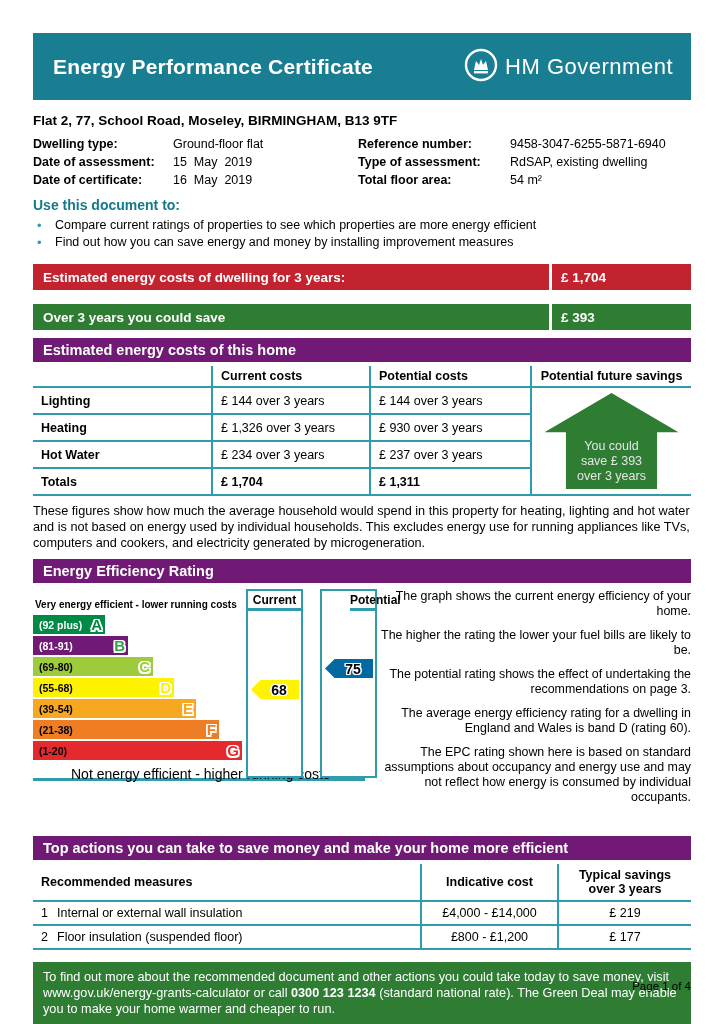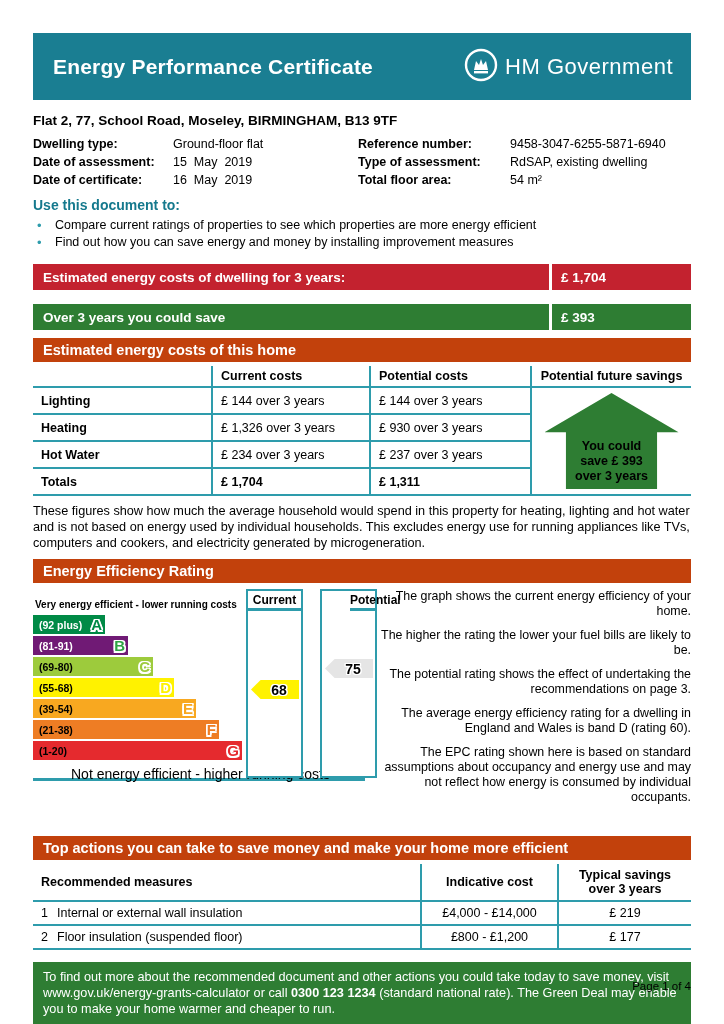"Estimated energy costs of this" .section-head { background: #c2410c -> #701a75 }
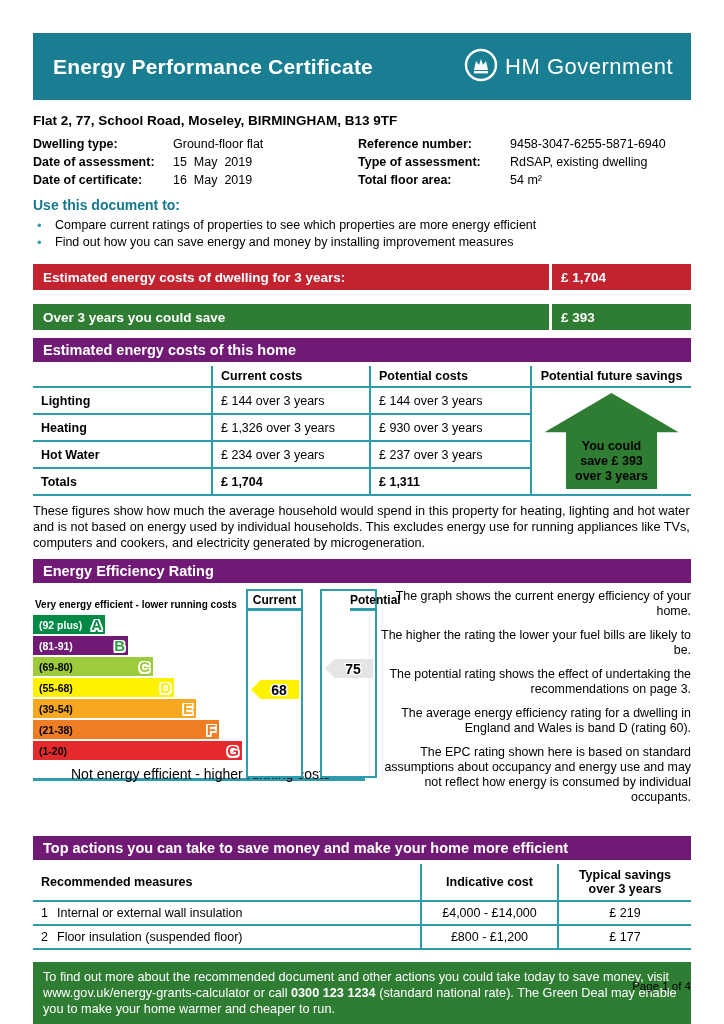"You could" .house-arrow span { color: #000000 -> #e5e5e5; font-weight: bold -> normal }
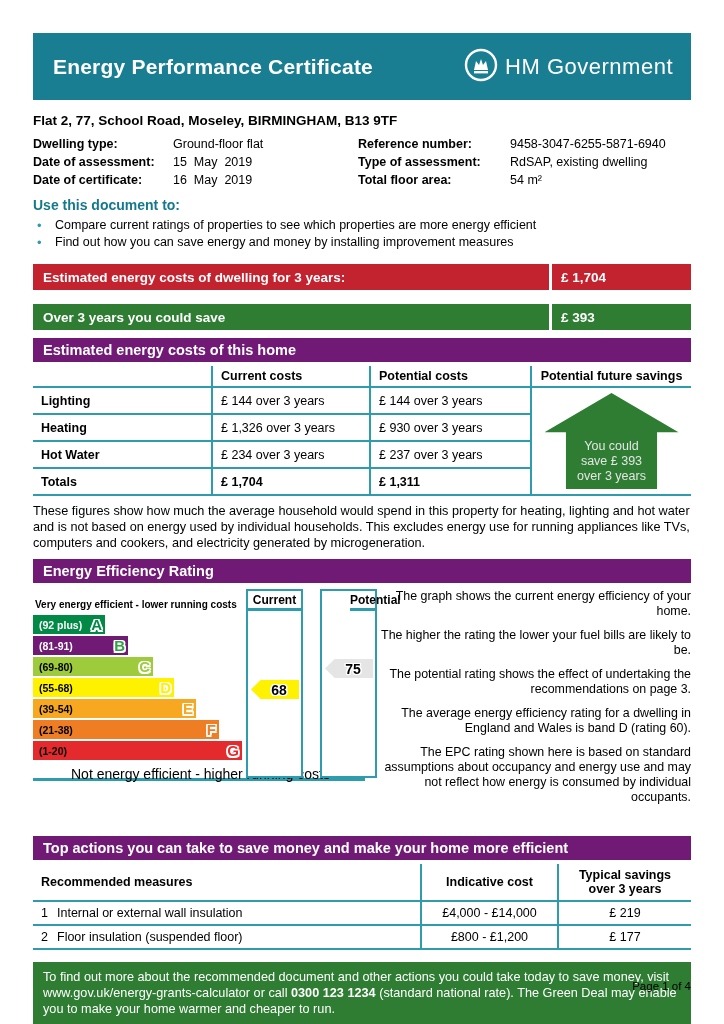"75" div.rating-arrow { background: #e5e5e5 -> #0369a1 }
